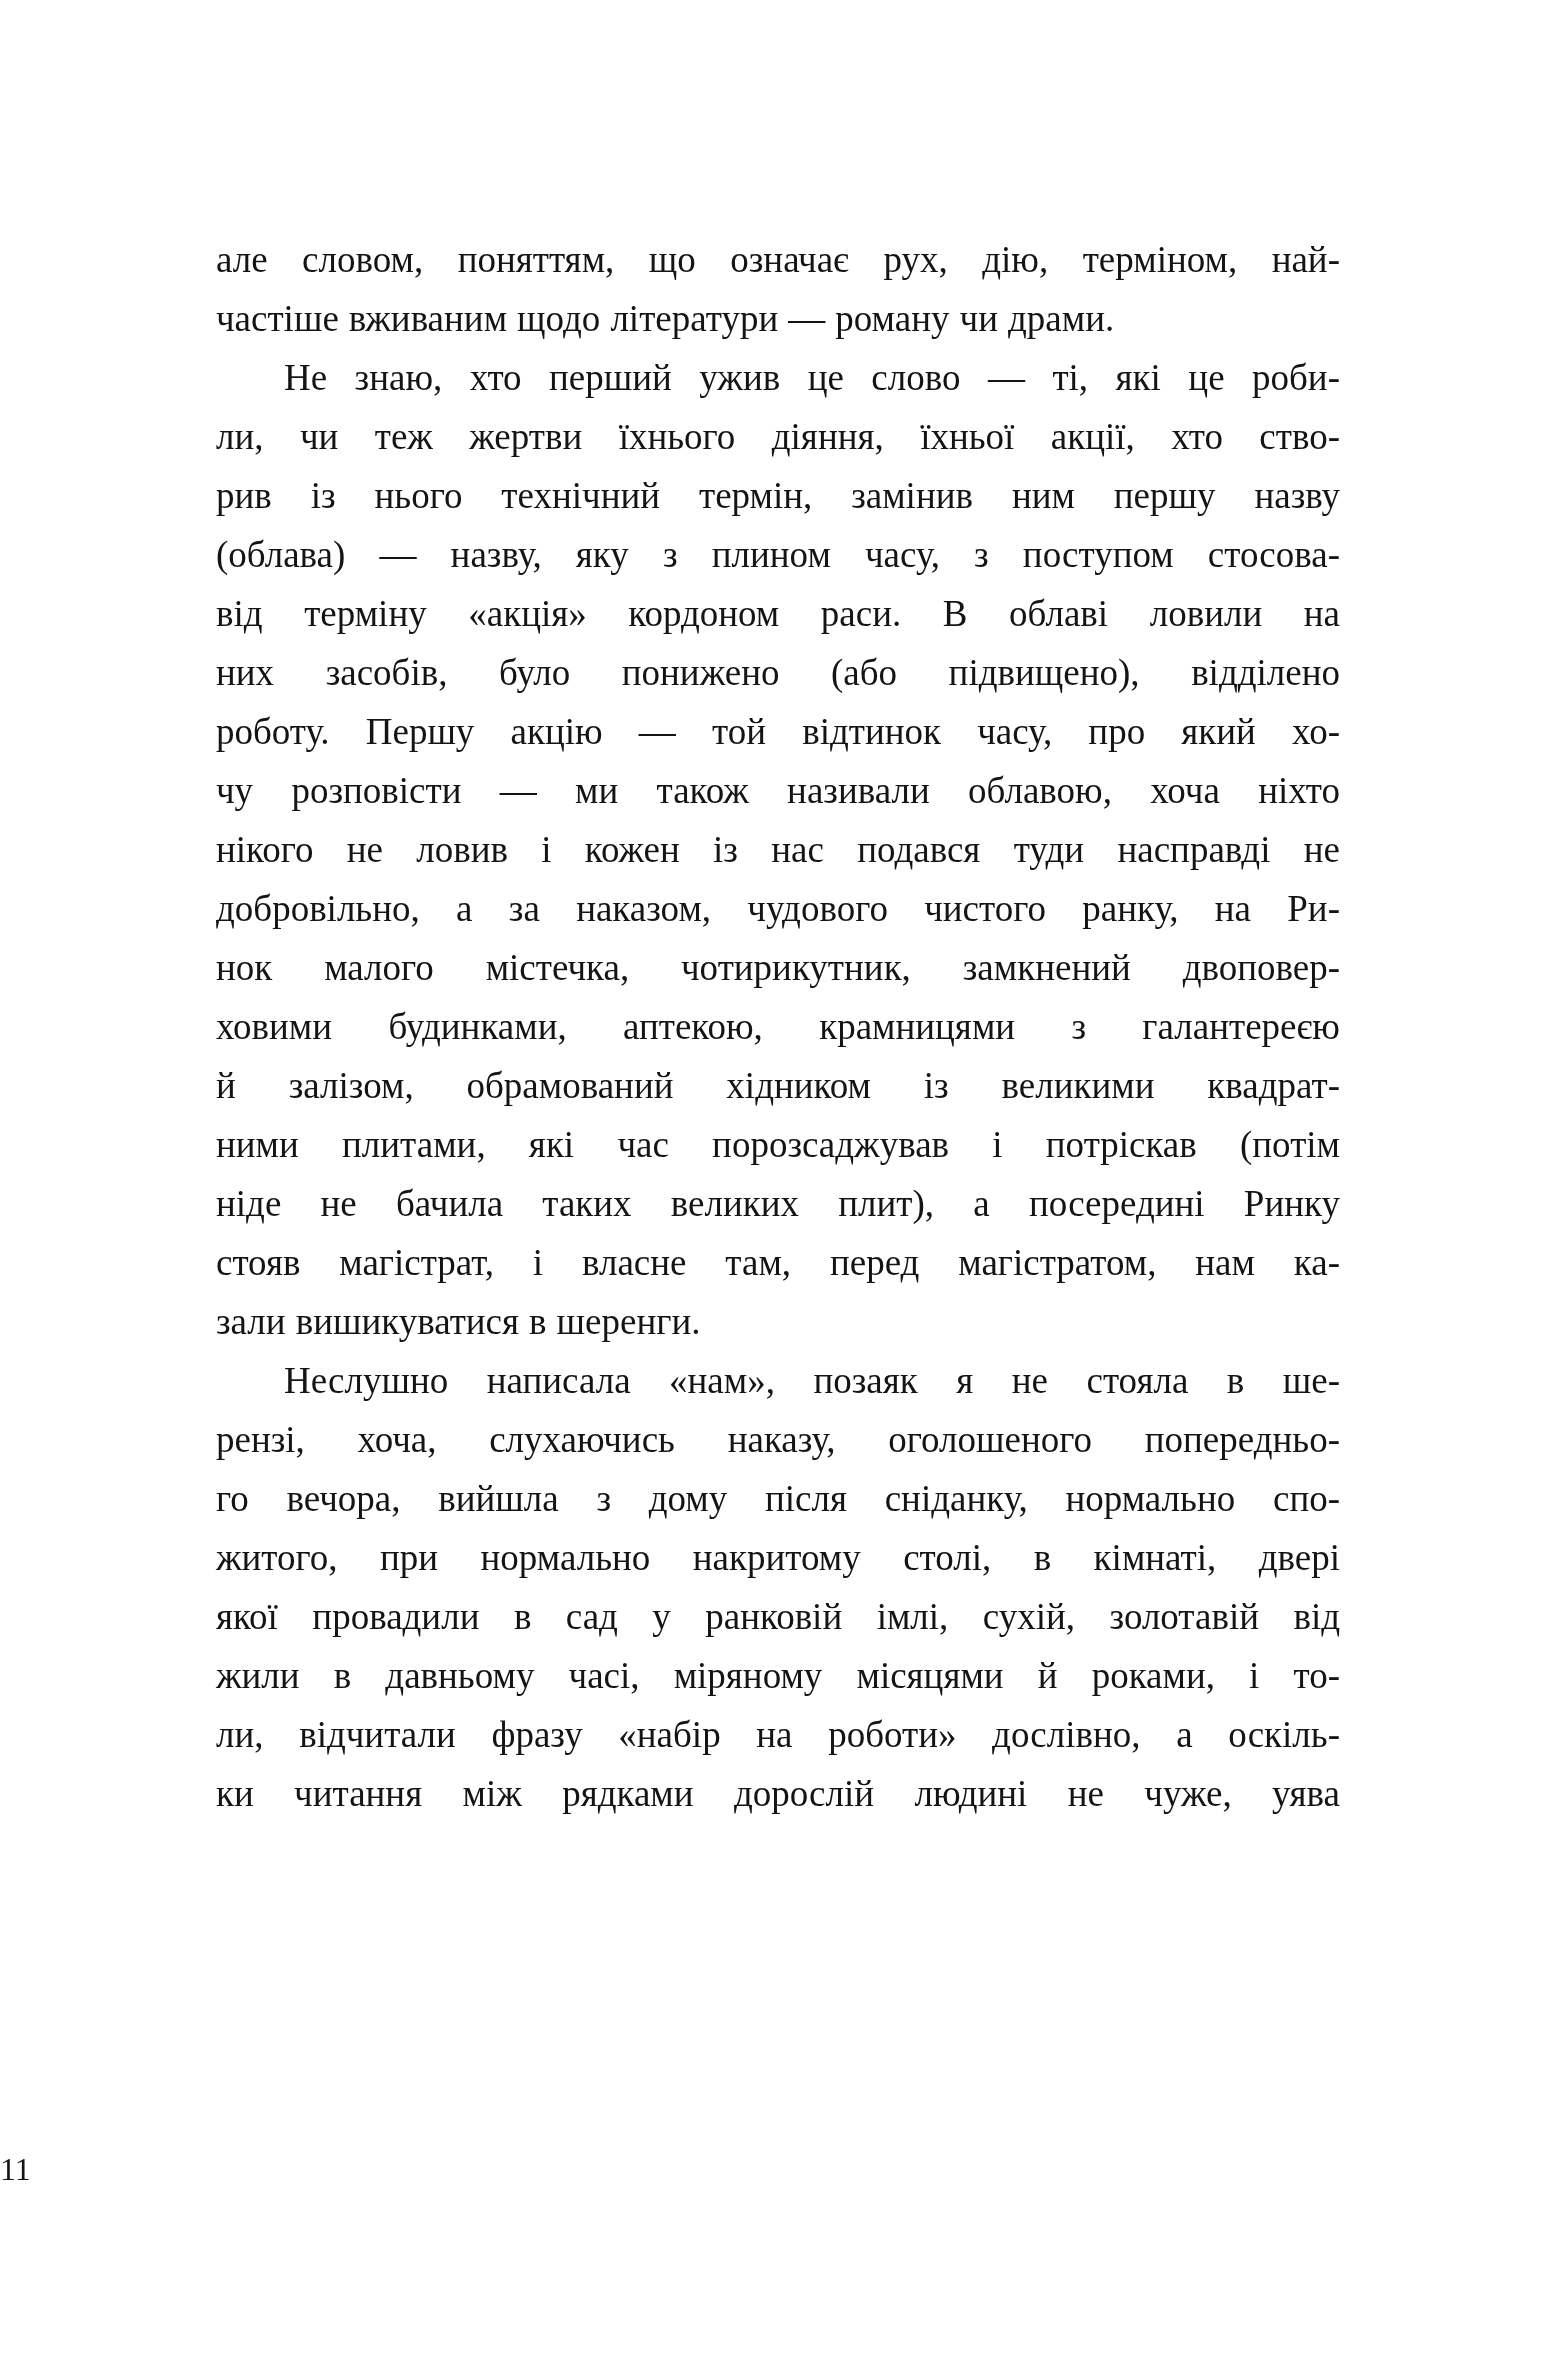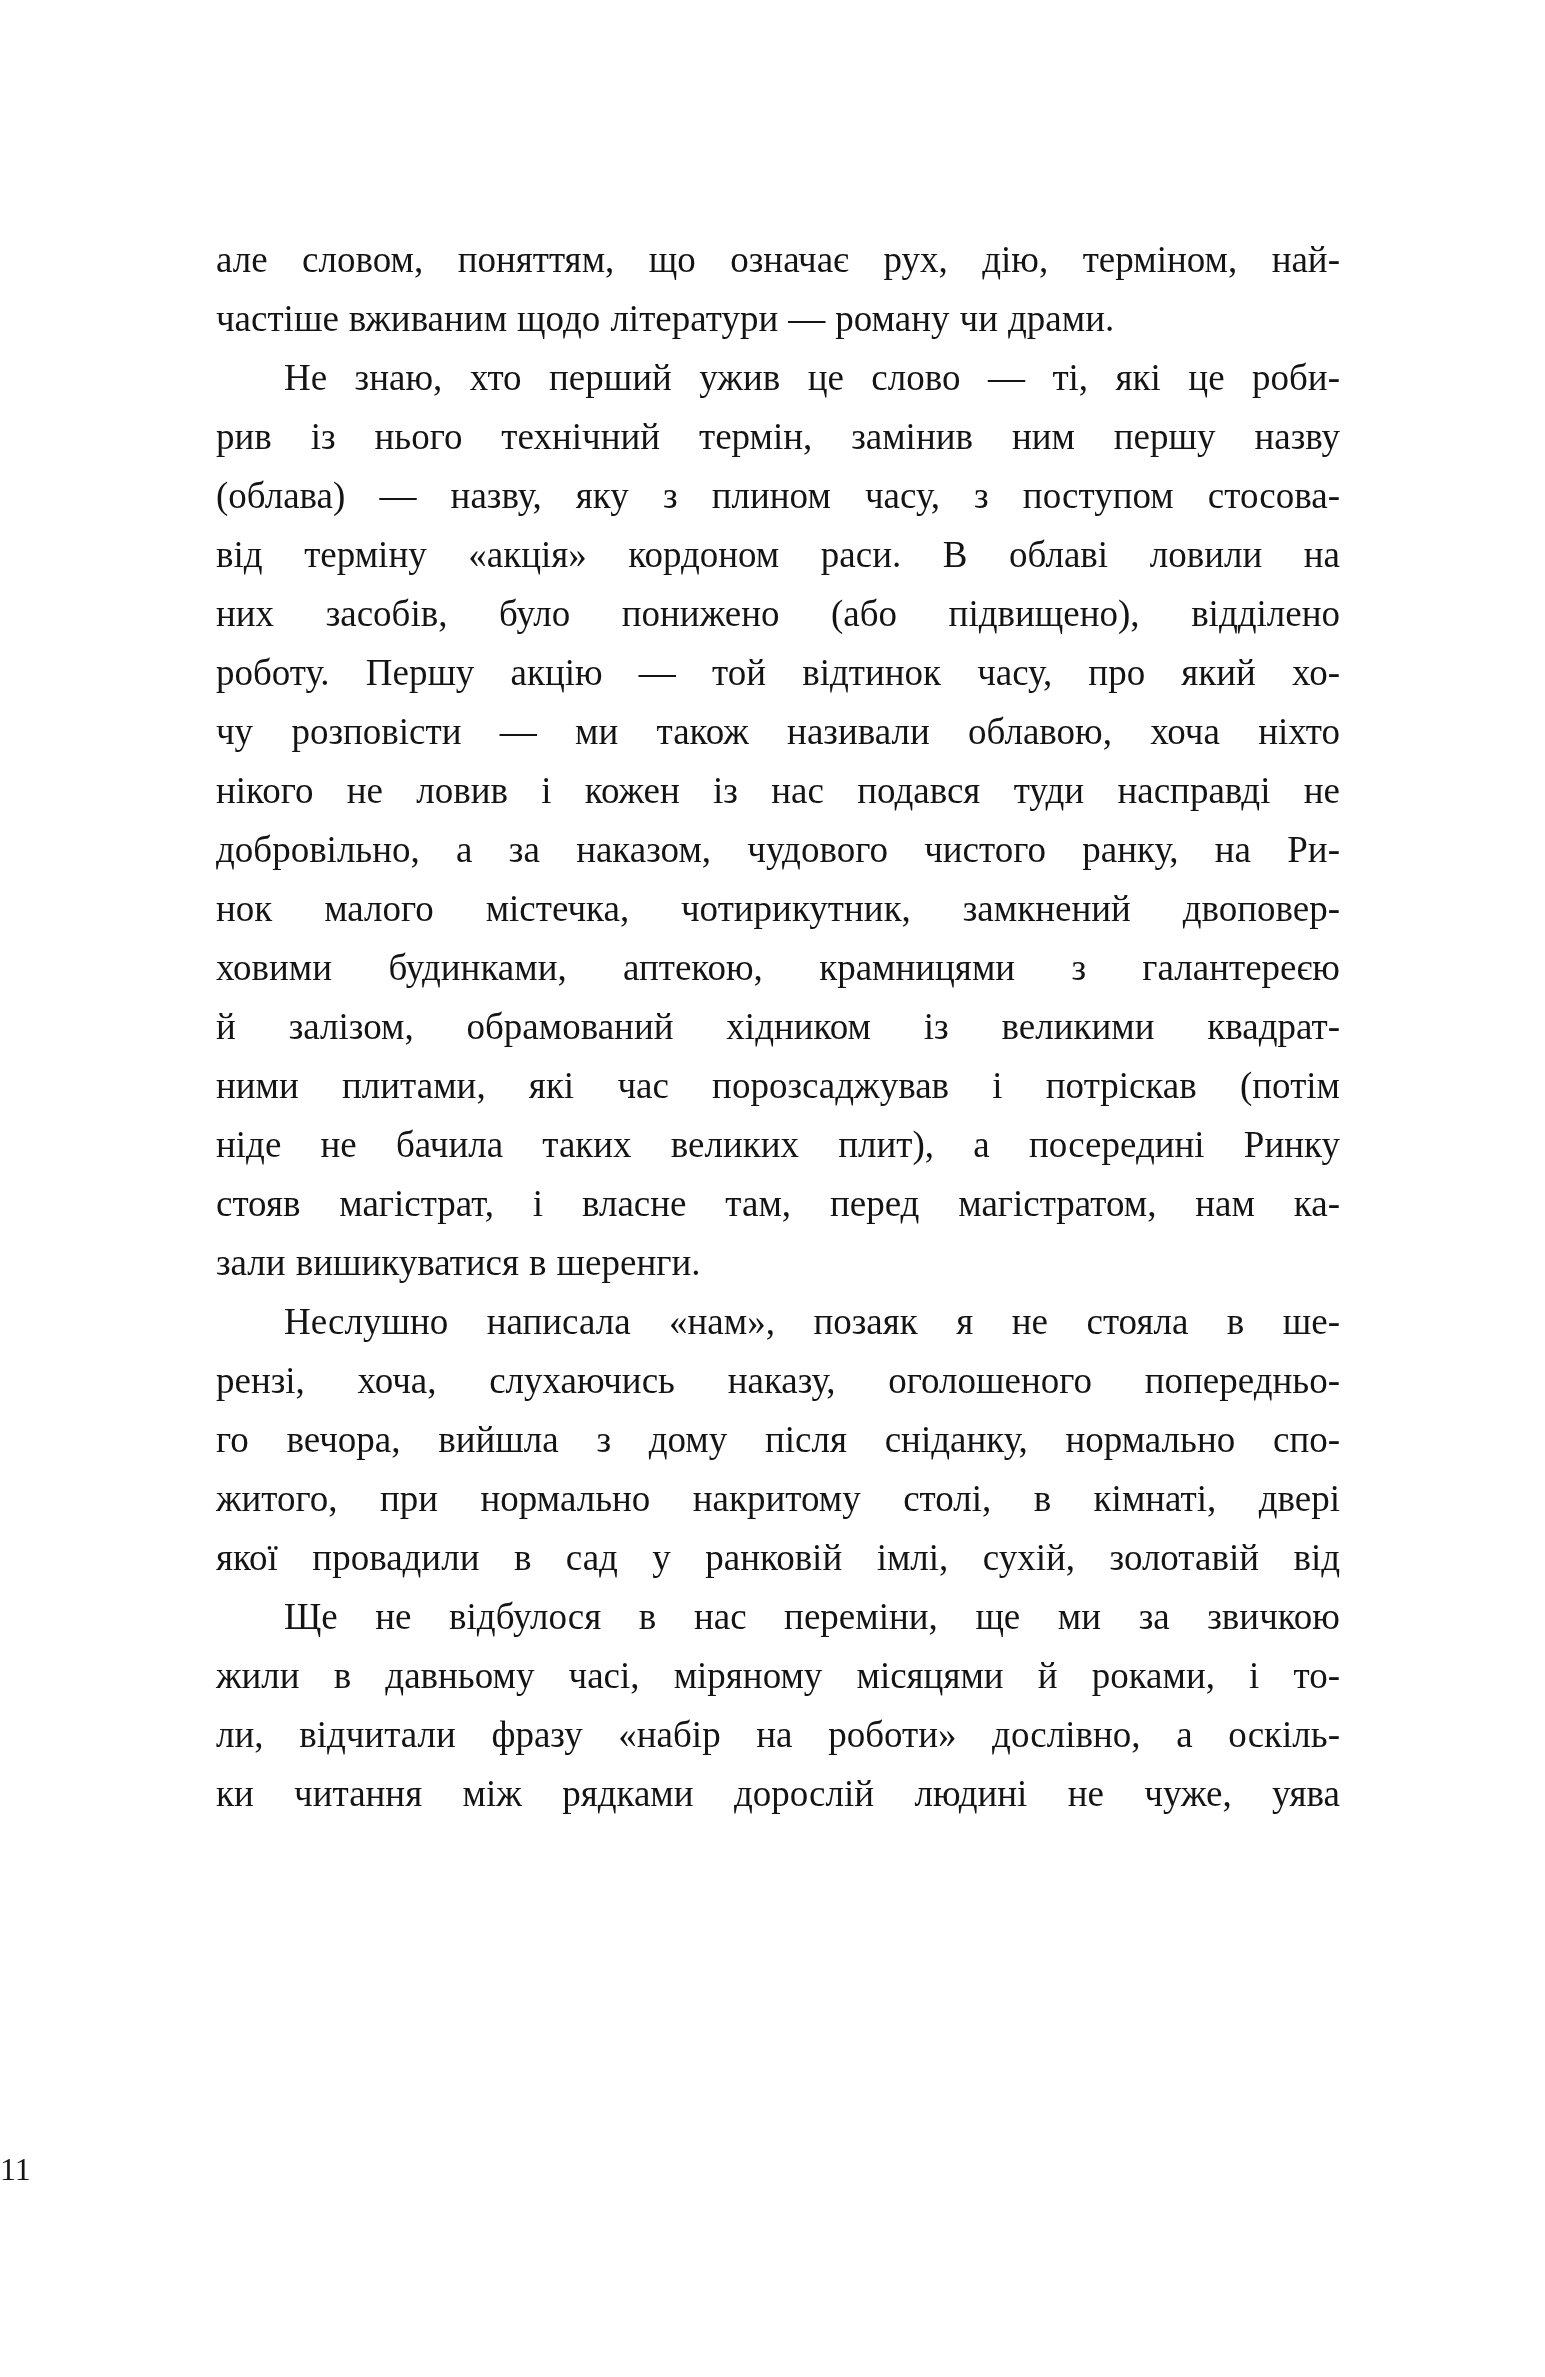"ли, чи теж жертви їхнього" div.line { html: none -> <div>ли, чи теж жертви їхнього діяння, їхньої акції, хто ство-</div> }
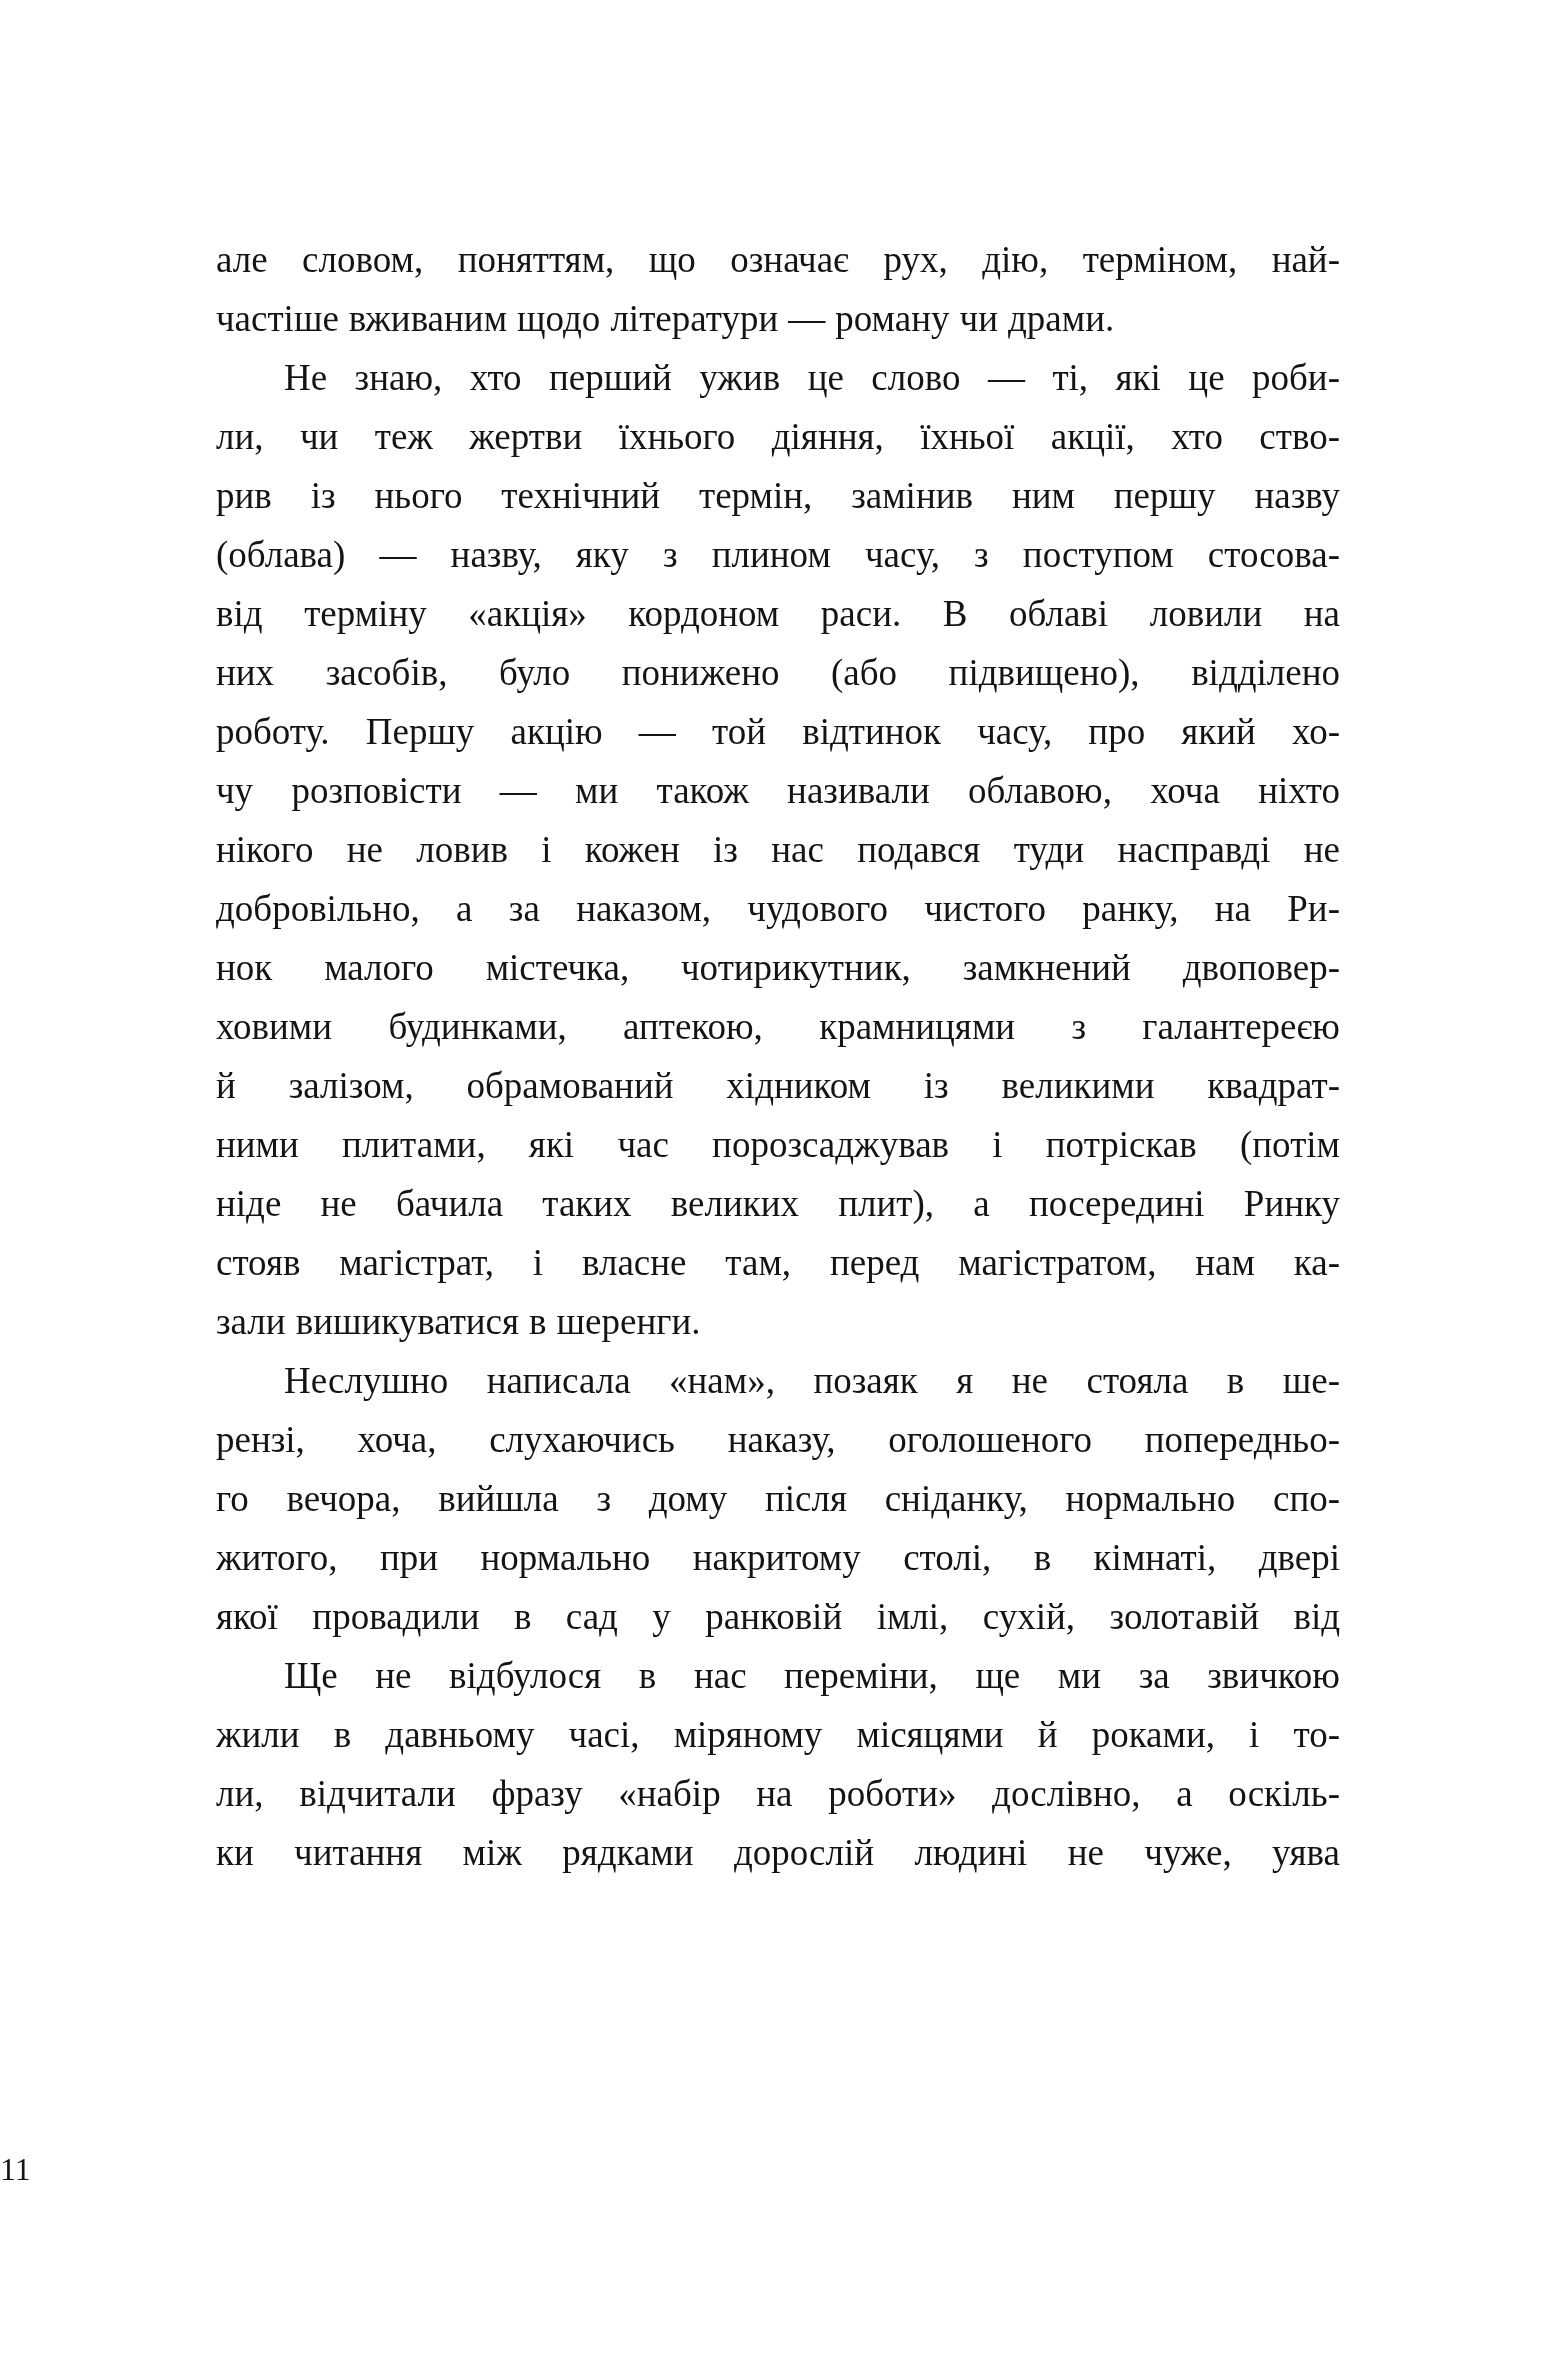"Ще не відбулося в нас" div.line { html: <div>Ще не відбулося в нас переміни, ще ми за звичкою</div> -> none }
